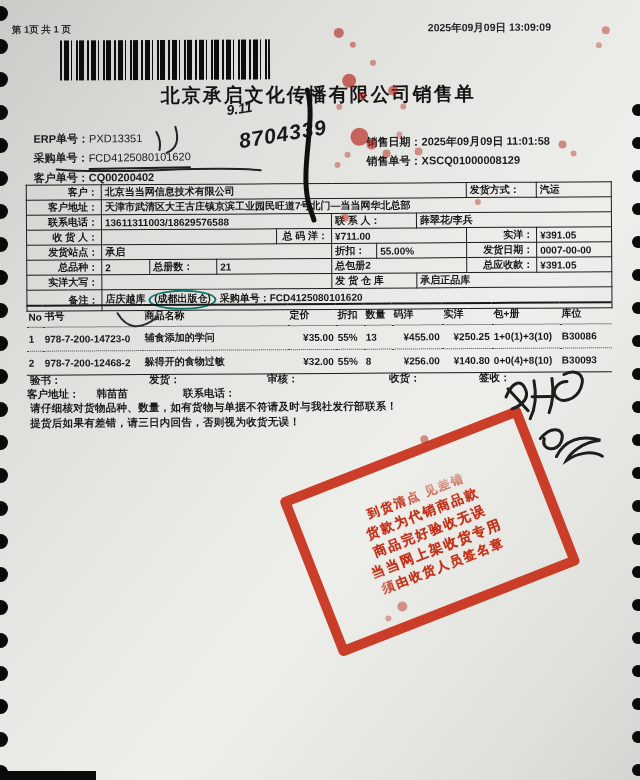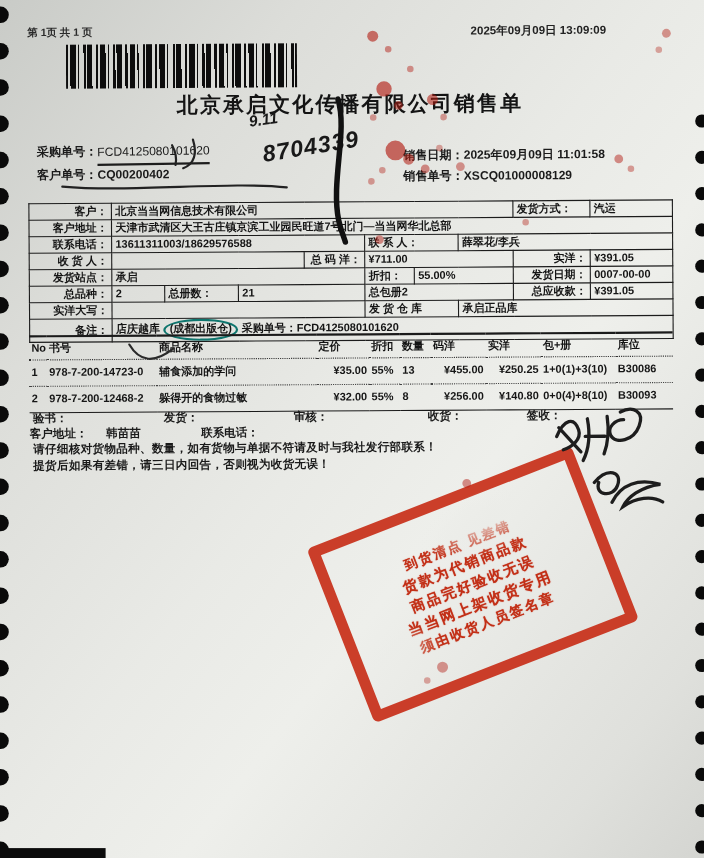"第 1页 共 1 页" .sheet-info { left: 27px -> 14px }
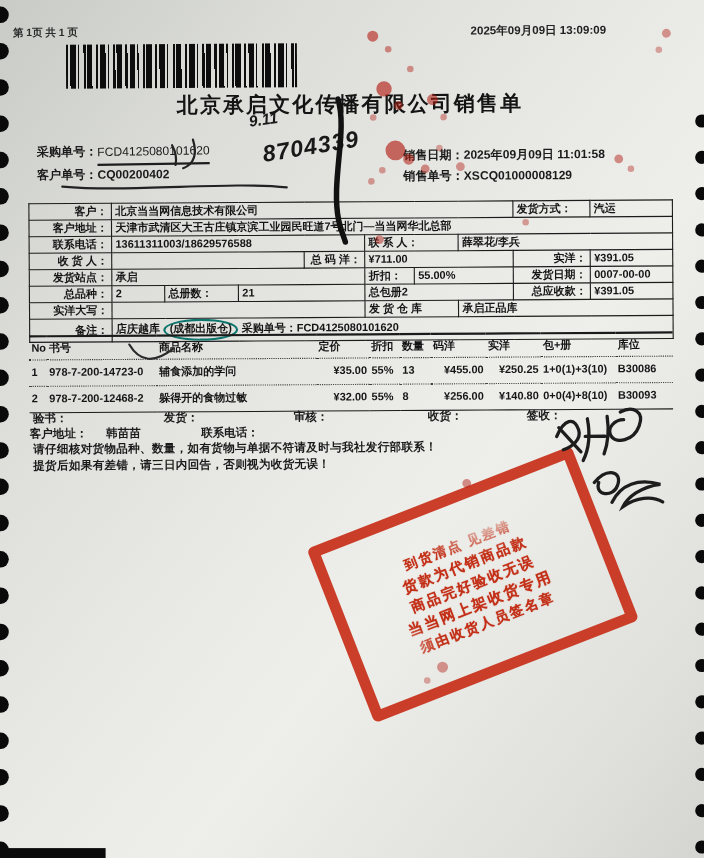"ERP单号：PXD13351" div { html: none -> <div><b>ERP单号：</b><span>PXD13351</span></div> }
